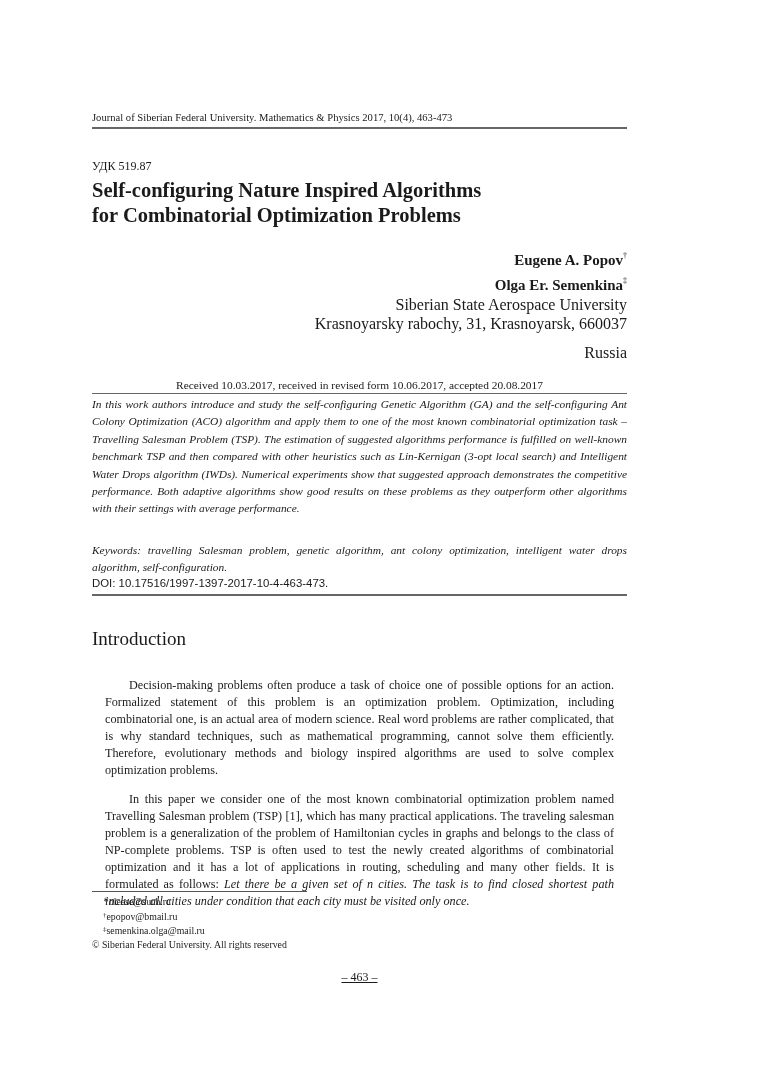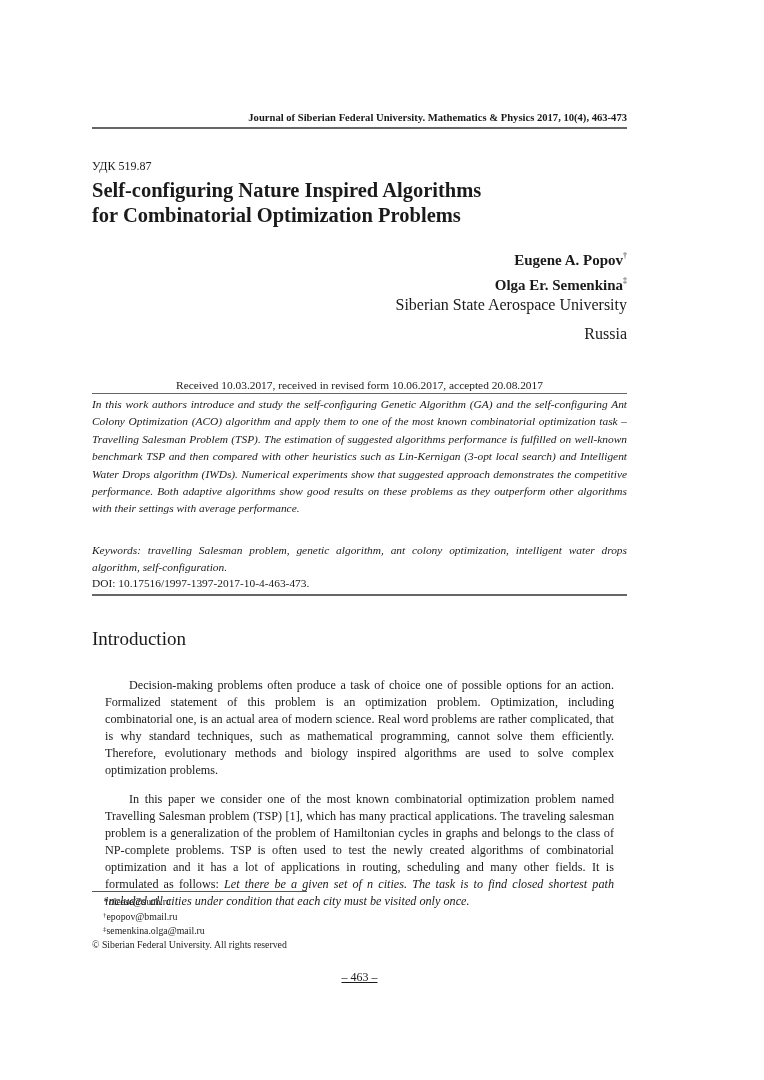"Journal of Siberian Federal University." .running-head { font-weight: bold -> none; text-align: right -> left }
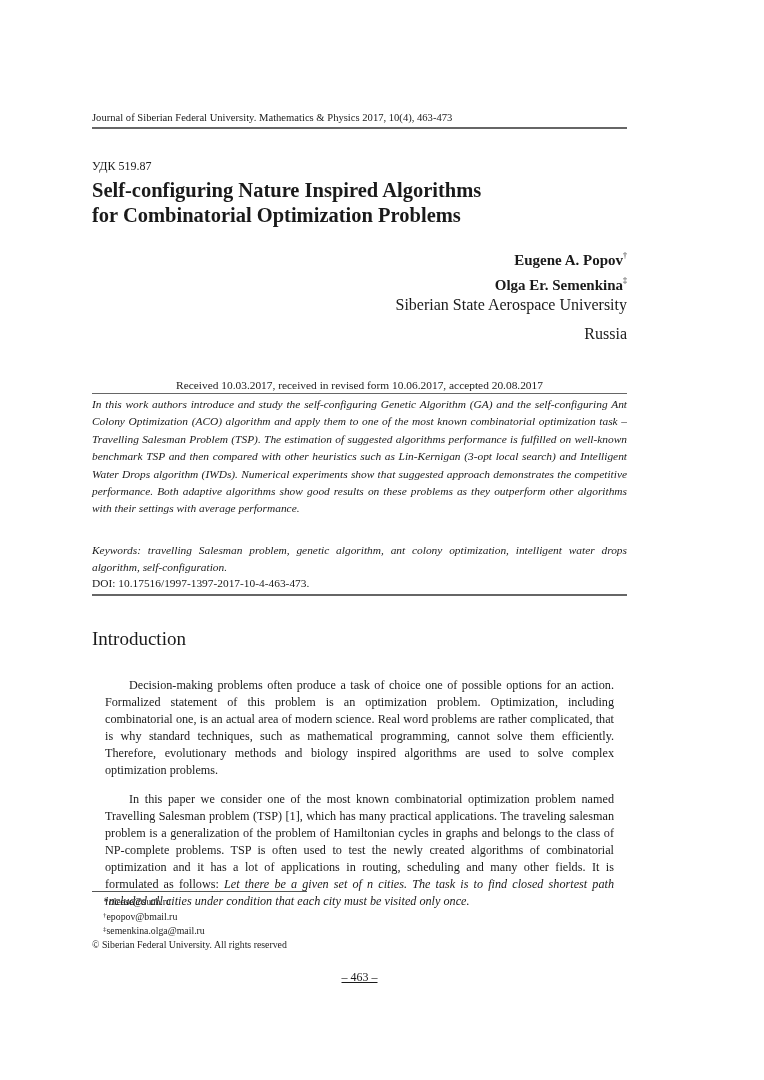"Krasnoyarsky rabochy, 31, Krasnoyarsk," div.aff { html: none -> <div>Krasnoyarsky rabochy, 31, Krasnoyarsk, 660037</div> }
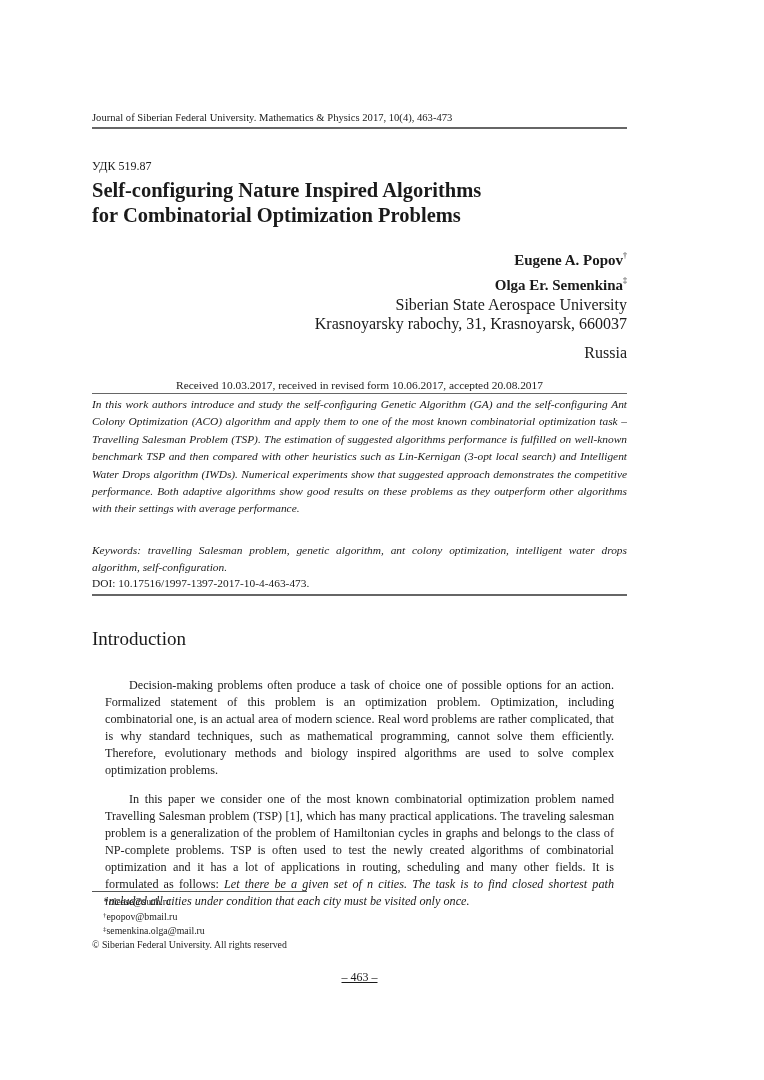"DOI:" .doi { font-family: Liberation Serif, serif -> Liberation Sans, sans-serif }
